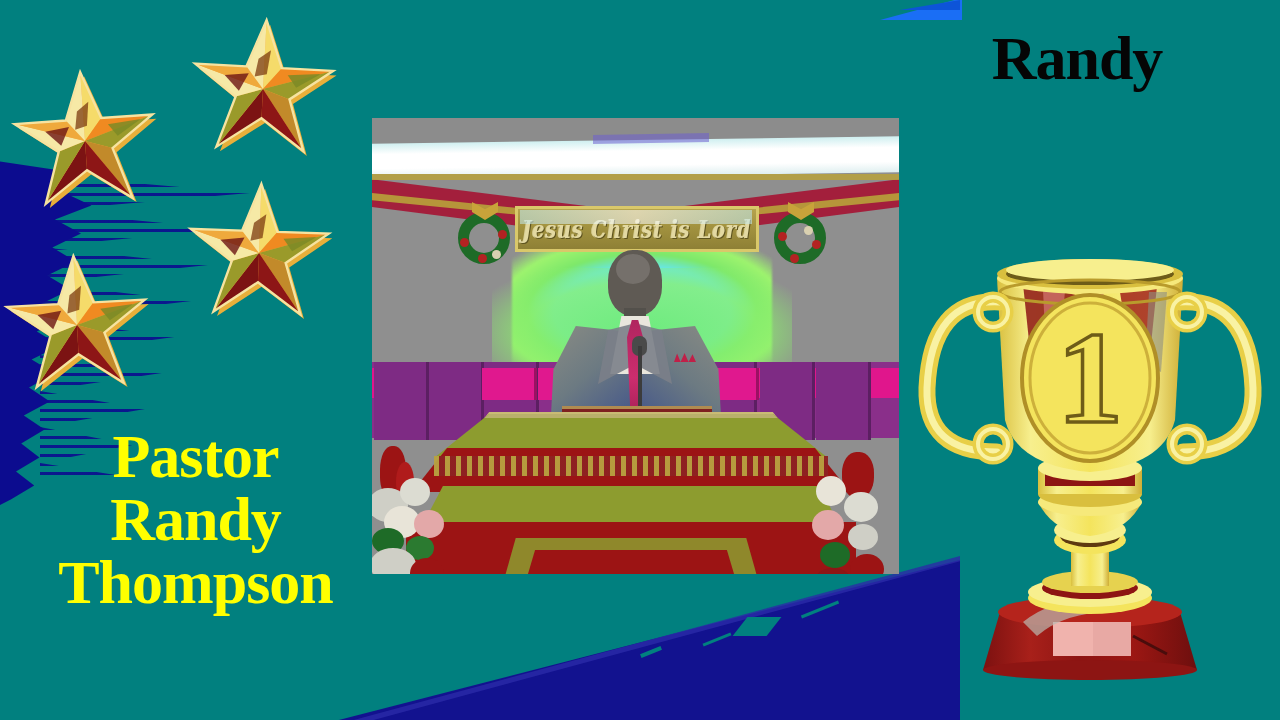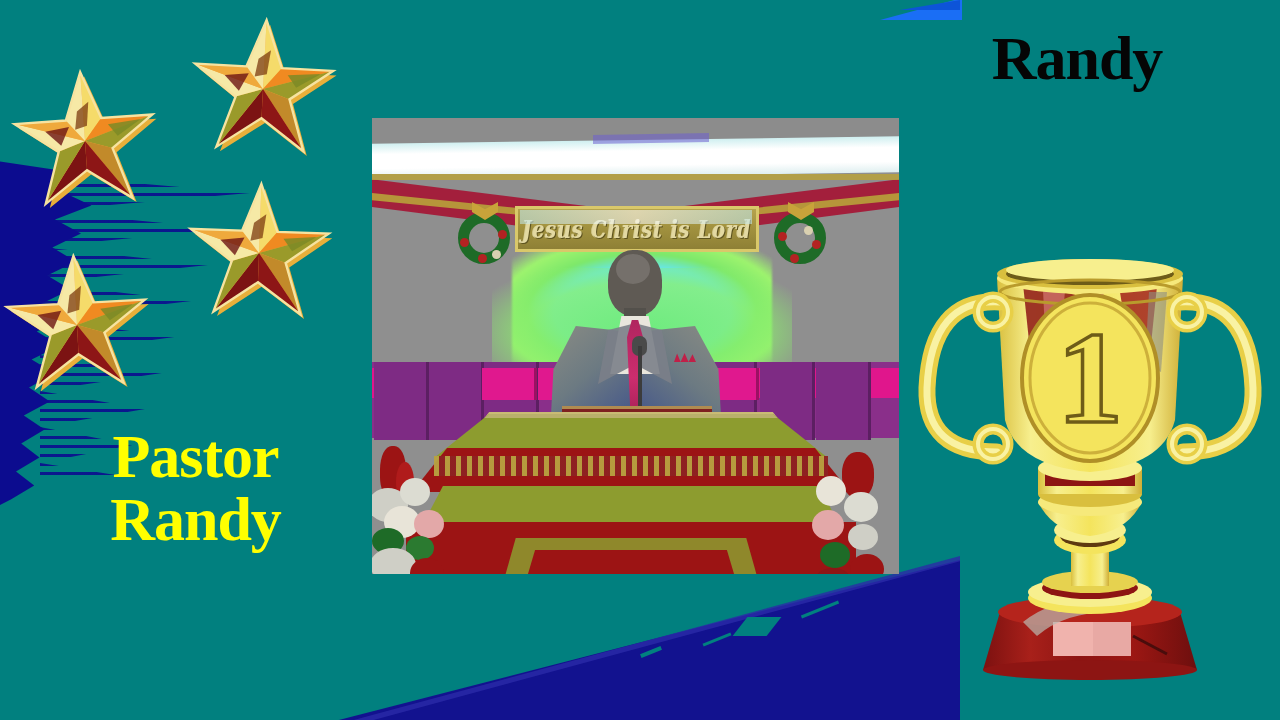"Thompson" span.ln { html: none -> <span>Thompson</span> }
